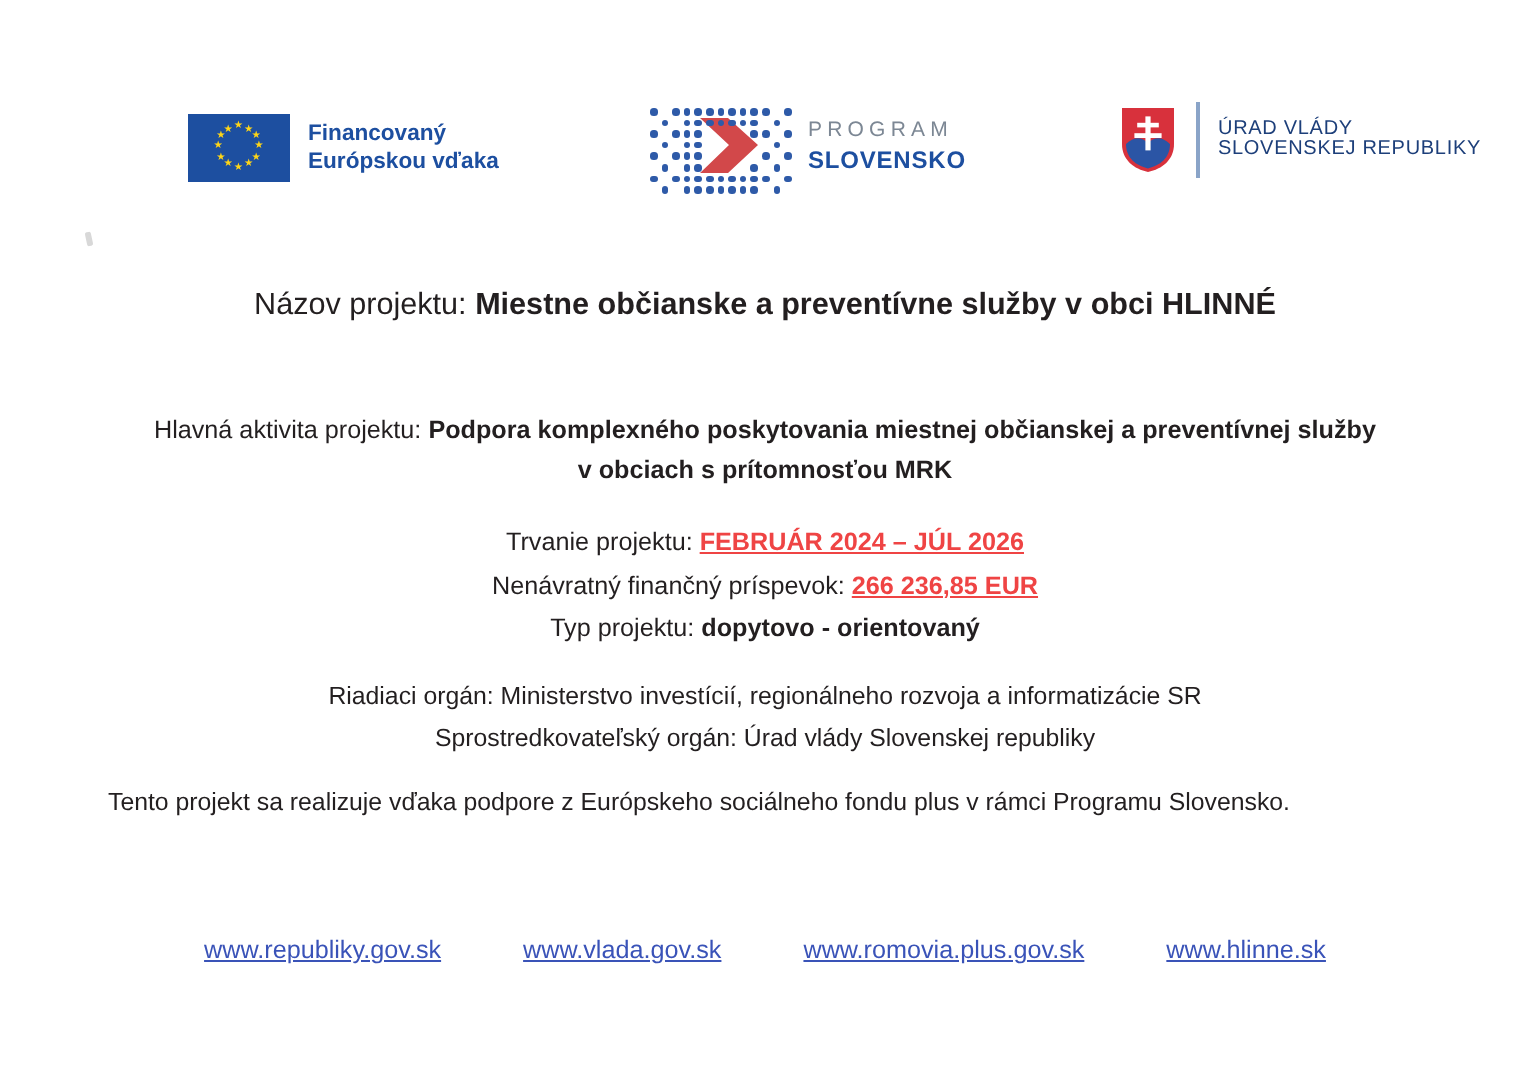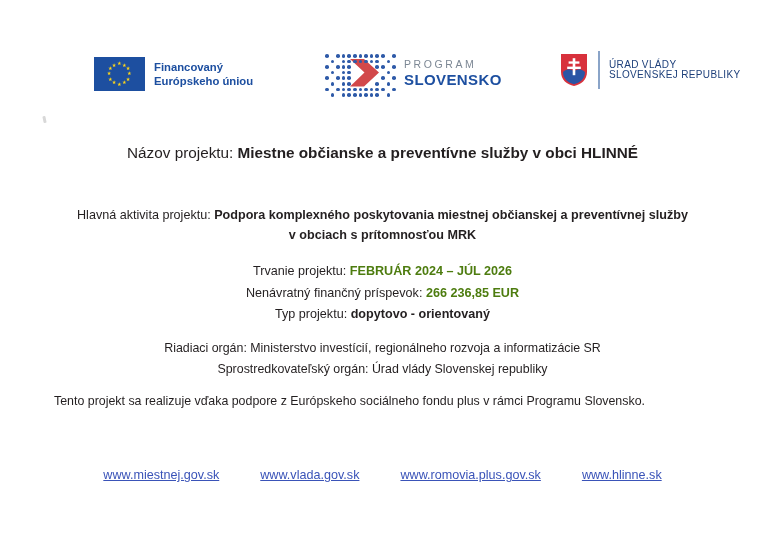"Európskeho úniou" div { text: Európskeho úniou -> Európskou vďaka }
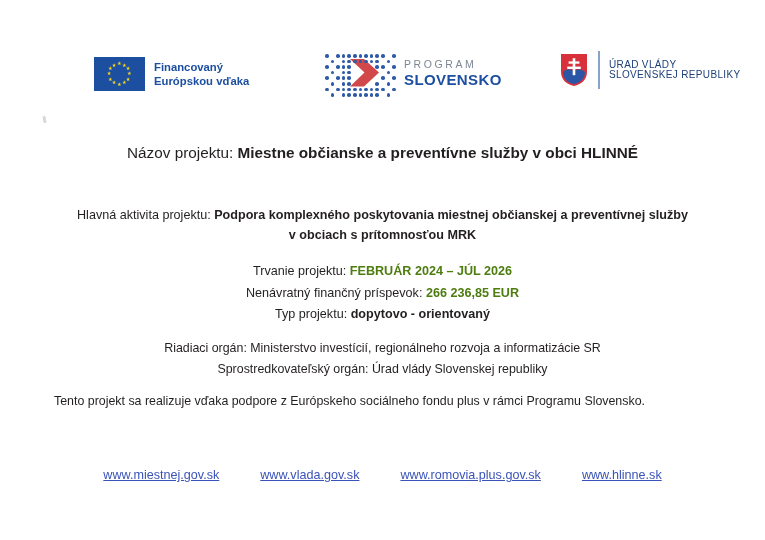"SLOVENSKO" .ps-bottom { font-size: 15px -> 12px }
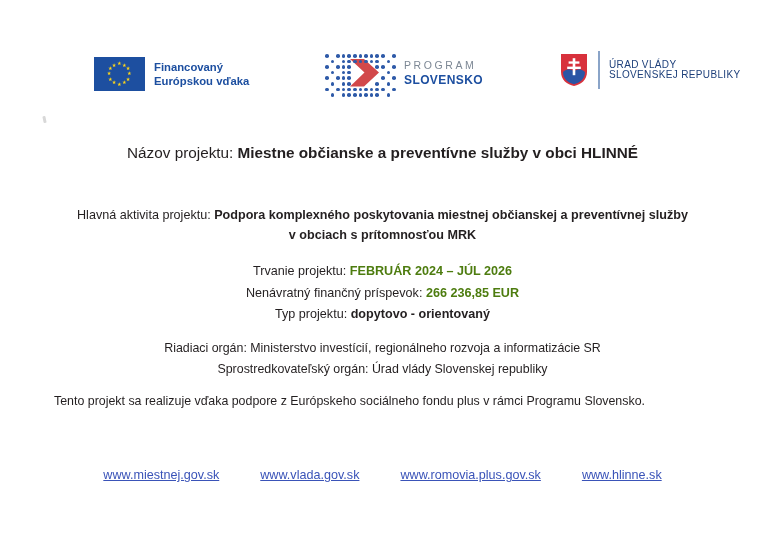"FEBRUÁR 2024 – JÚL 2026" .red { color: #4d7c0f -> #ef4444; text-decoration: none -> underline }
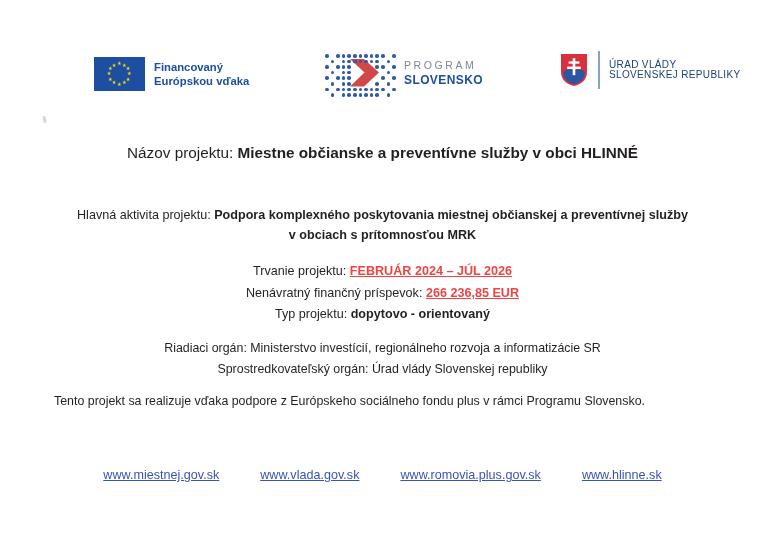"www.miestnej.gov.sk" a.link { text: www.miestnej.gov.sk -> www.republiky.gov.sk }
